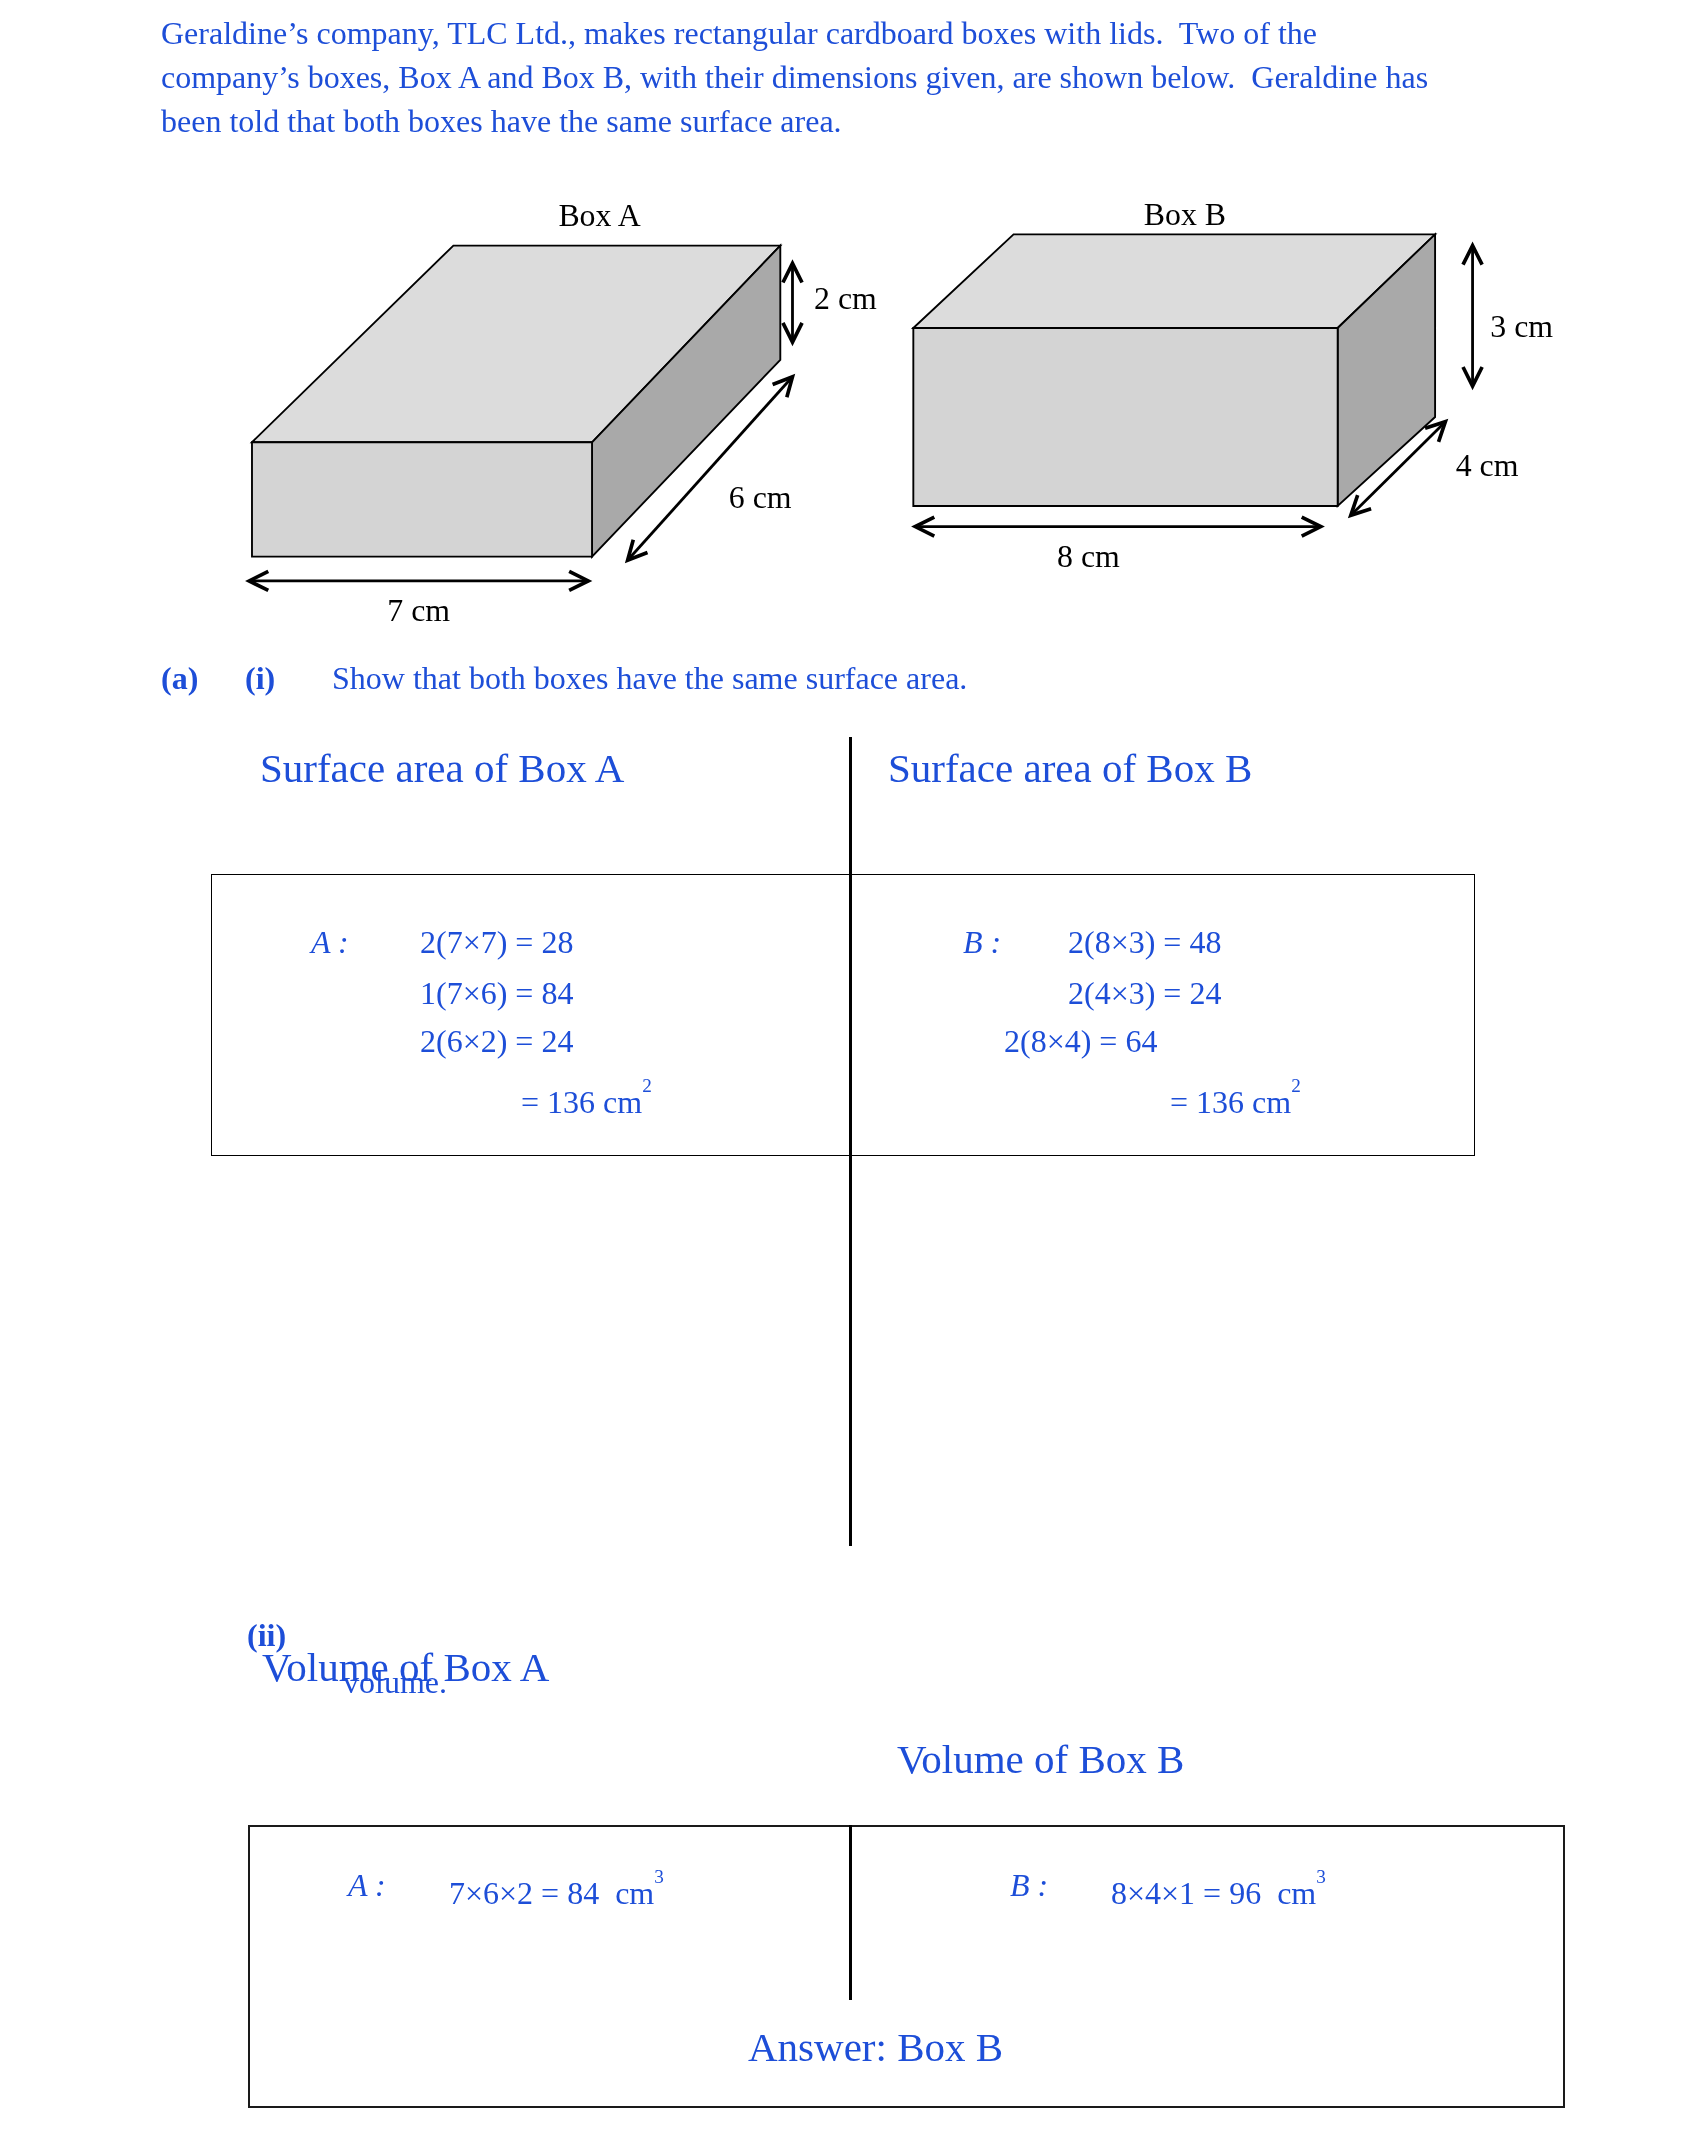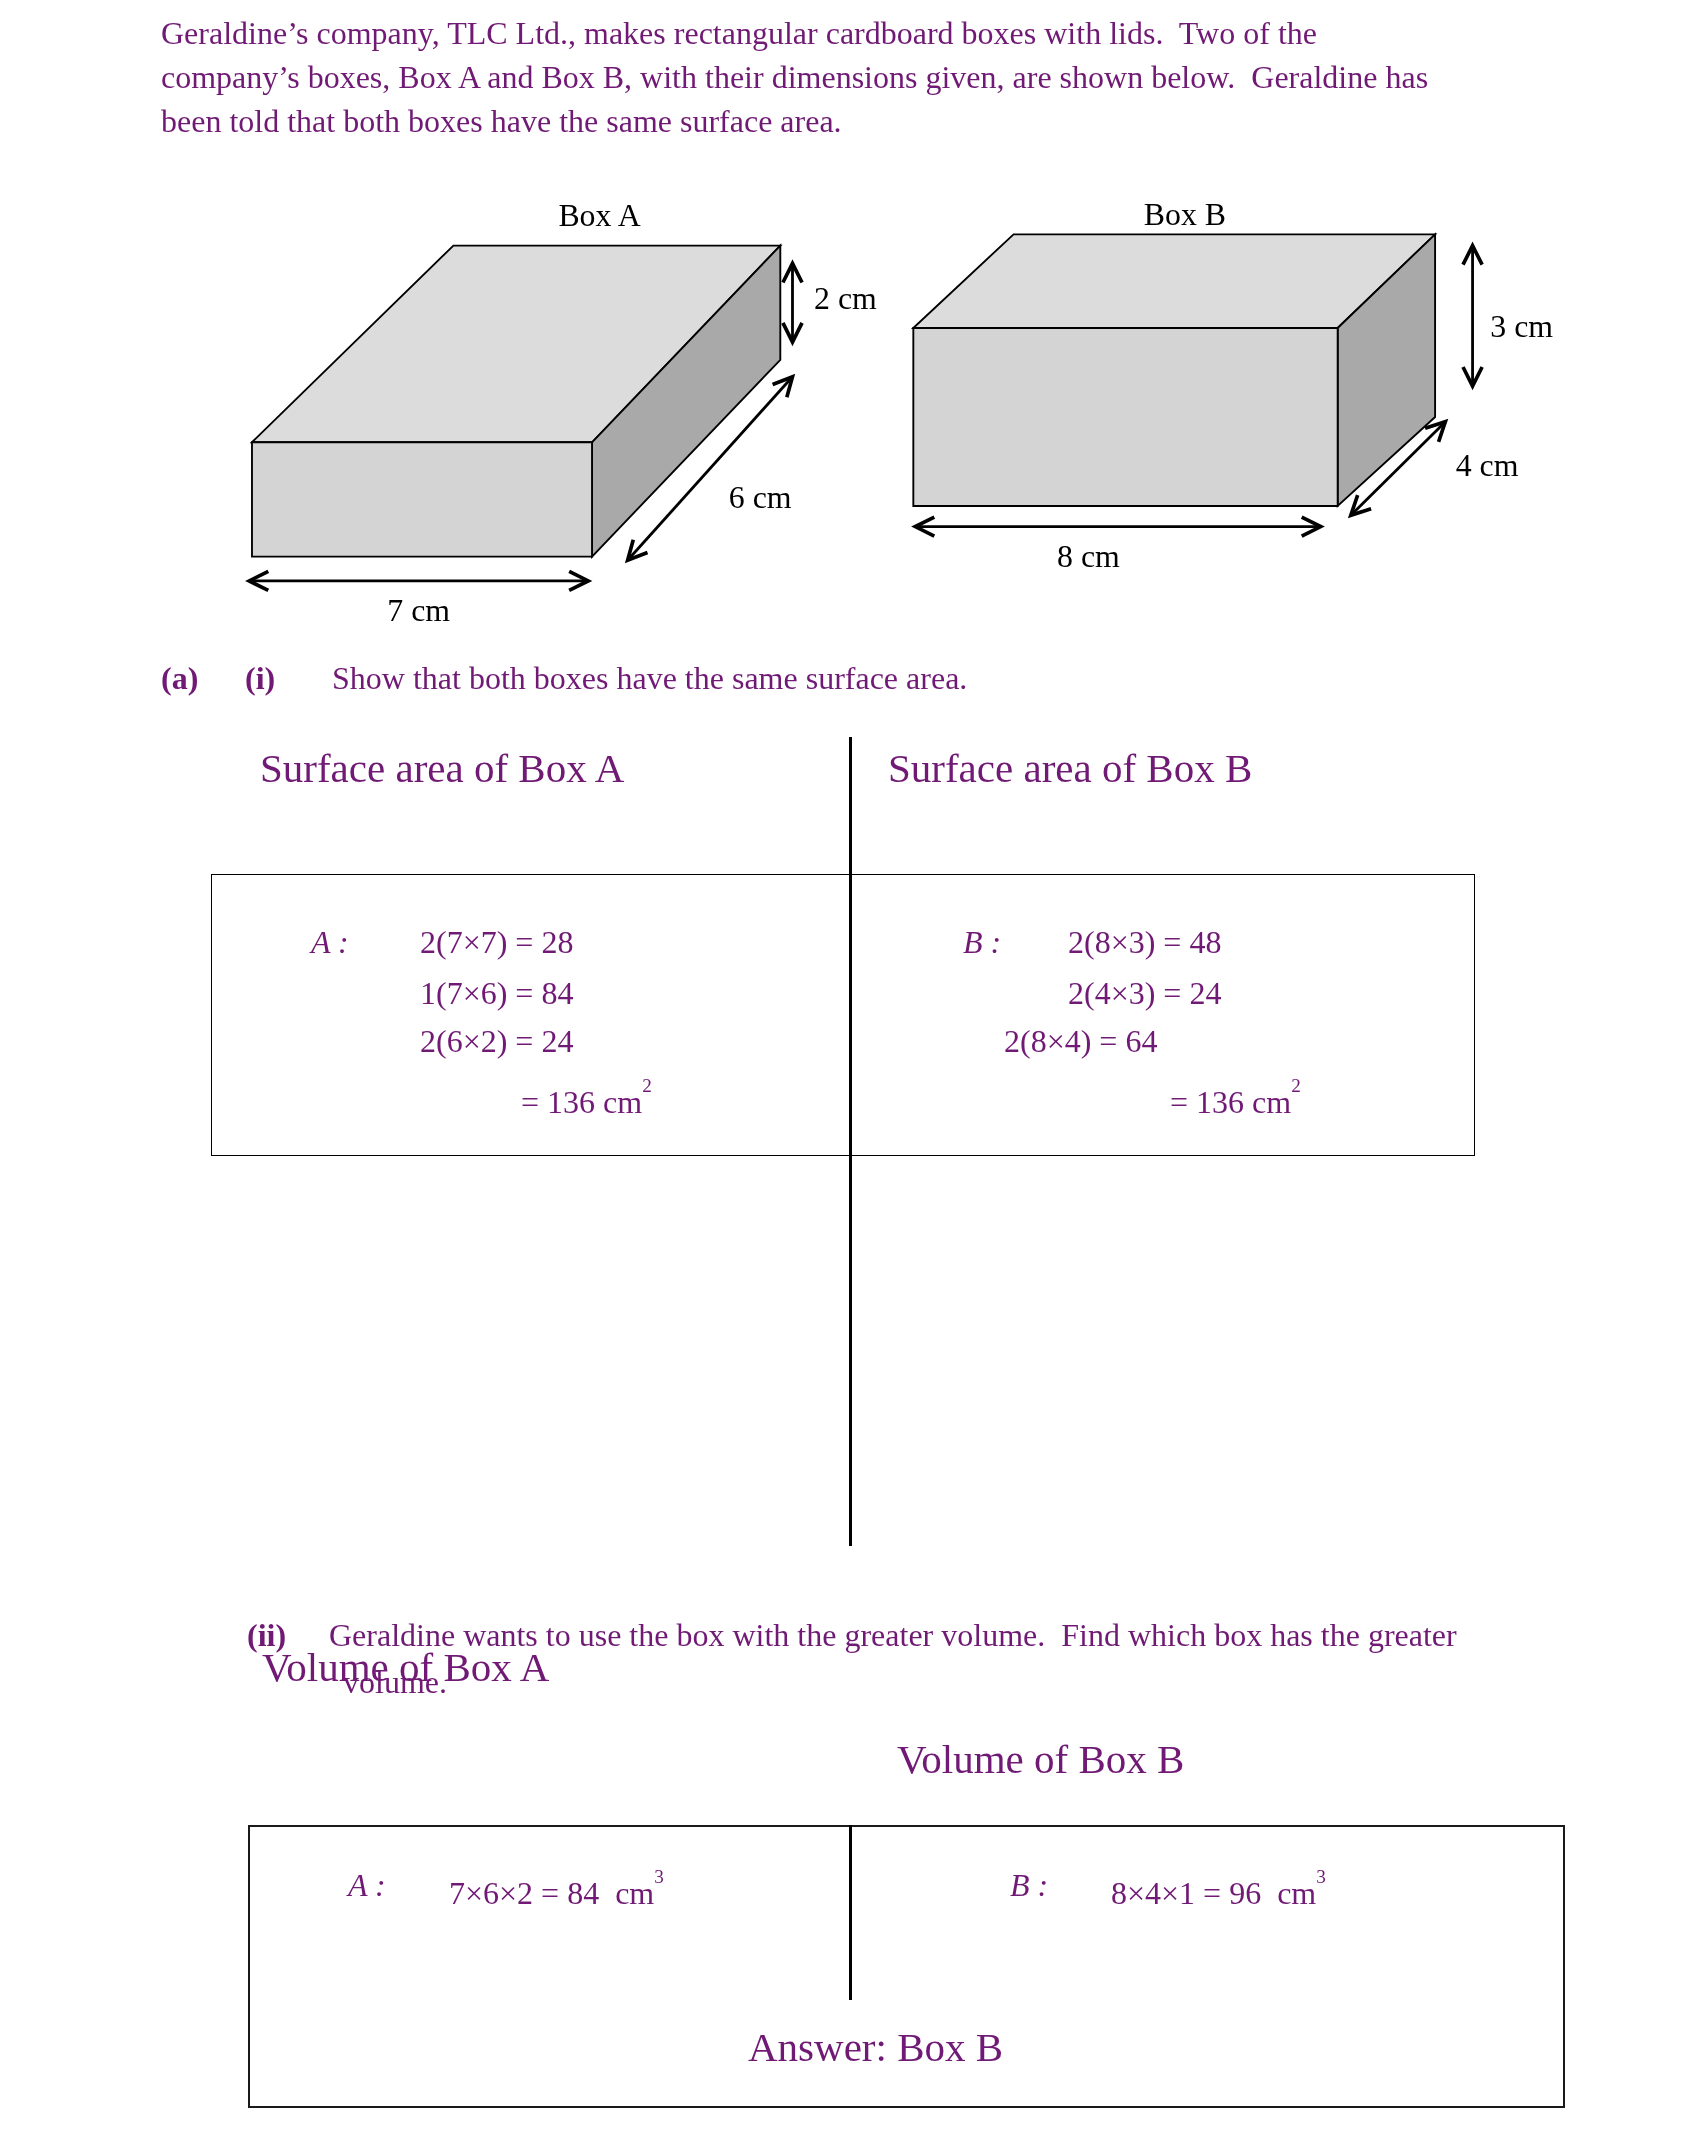"Geraldine’s company, TLC Ltd., makes" .page { color: #701a75 -> #1d4ed8 }
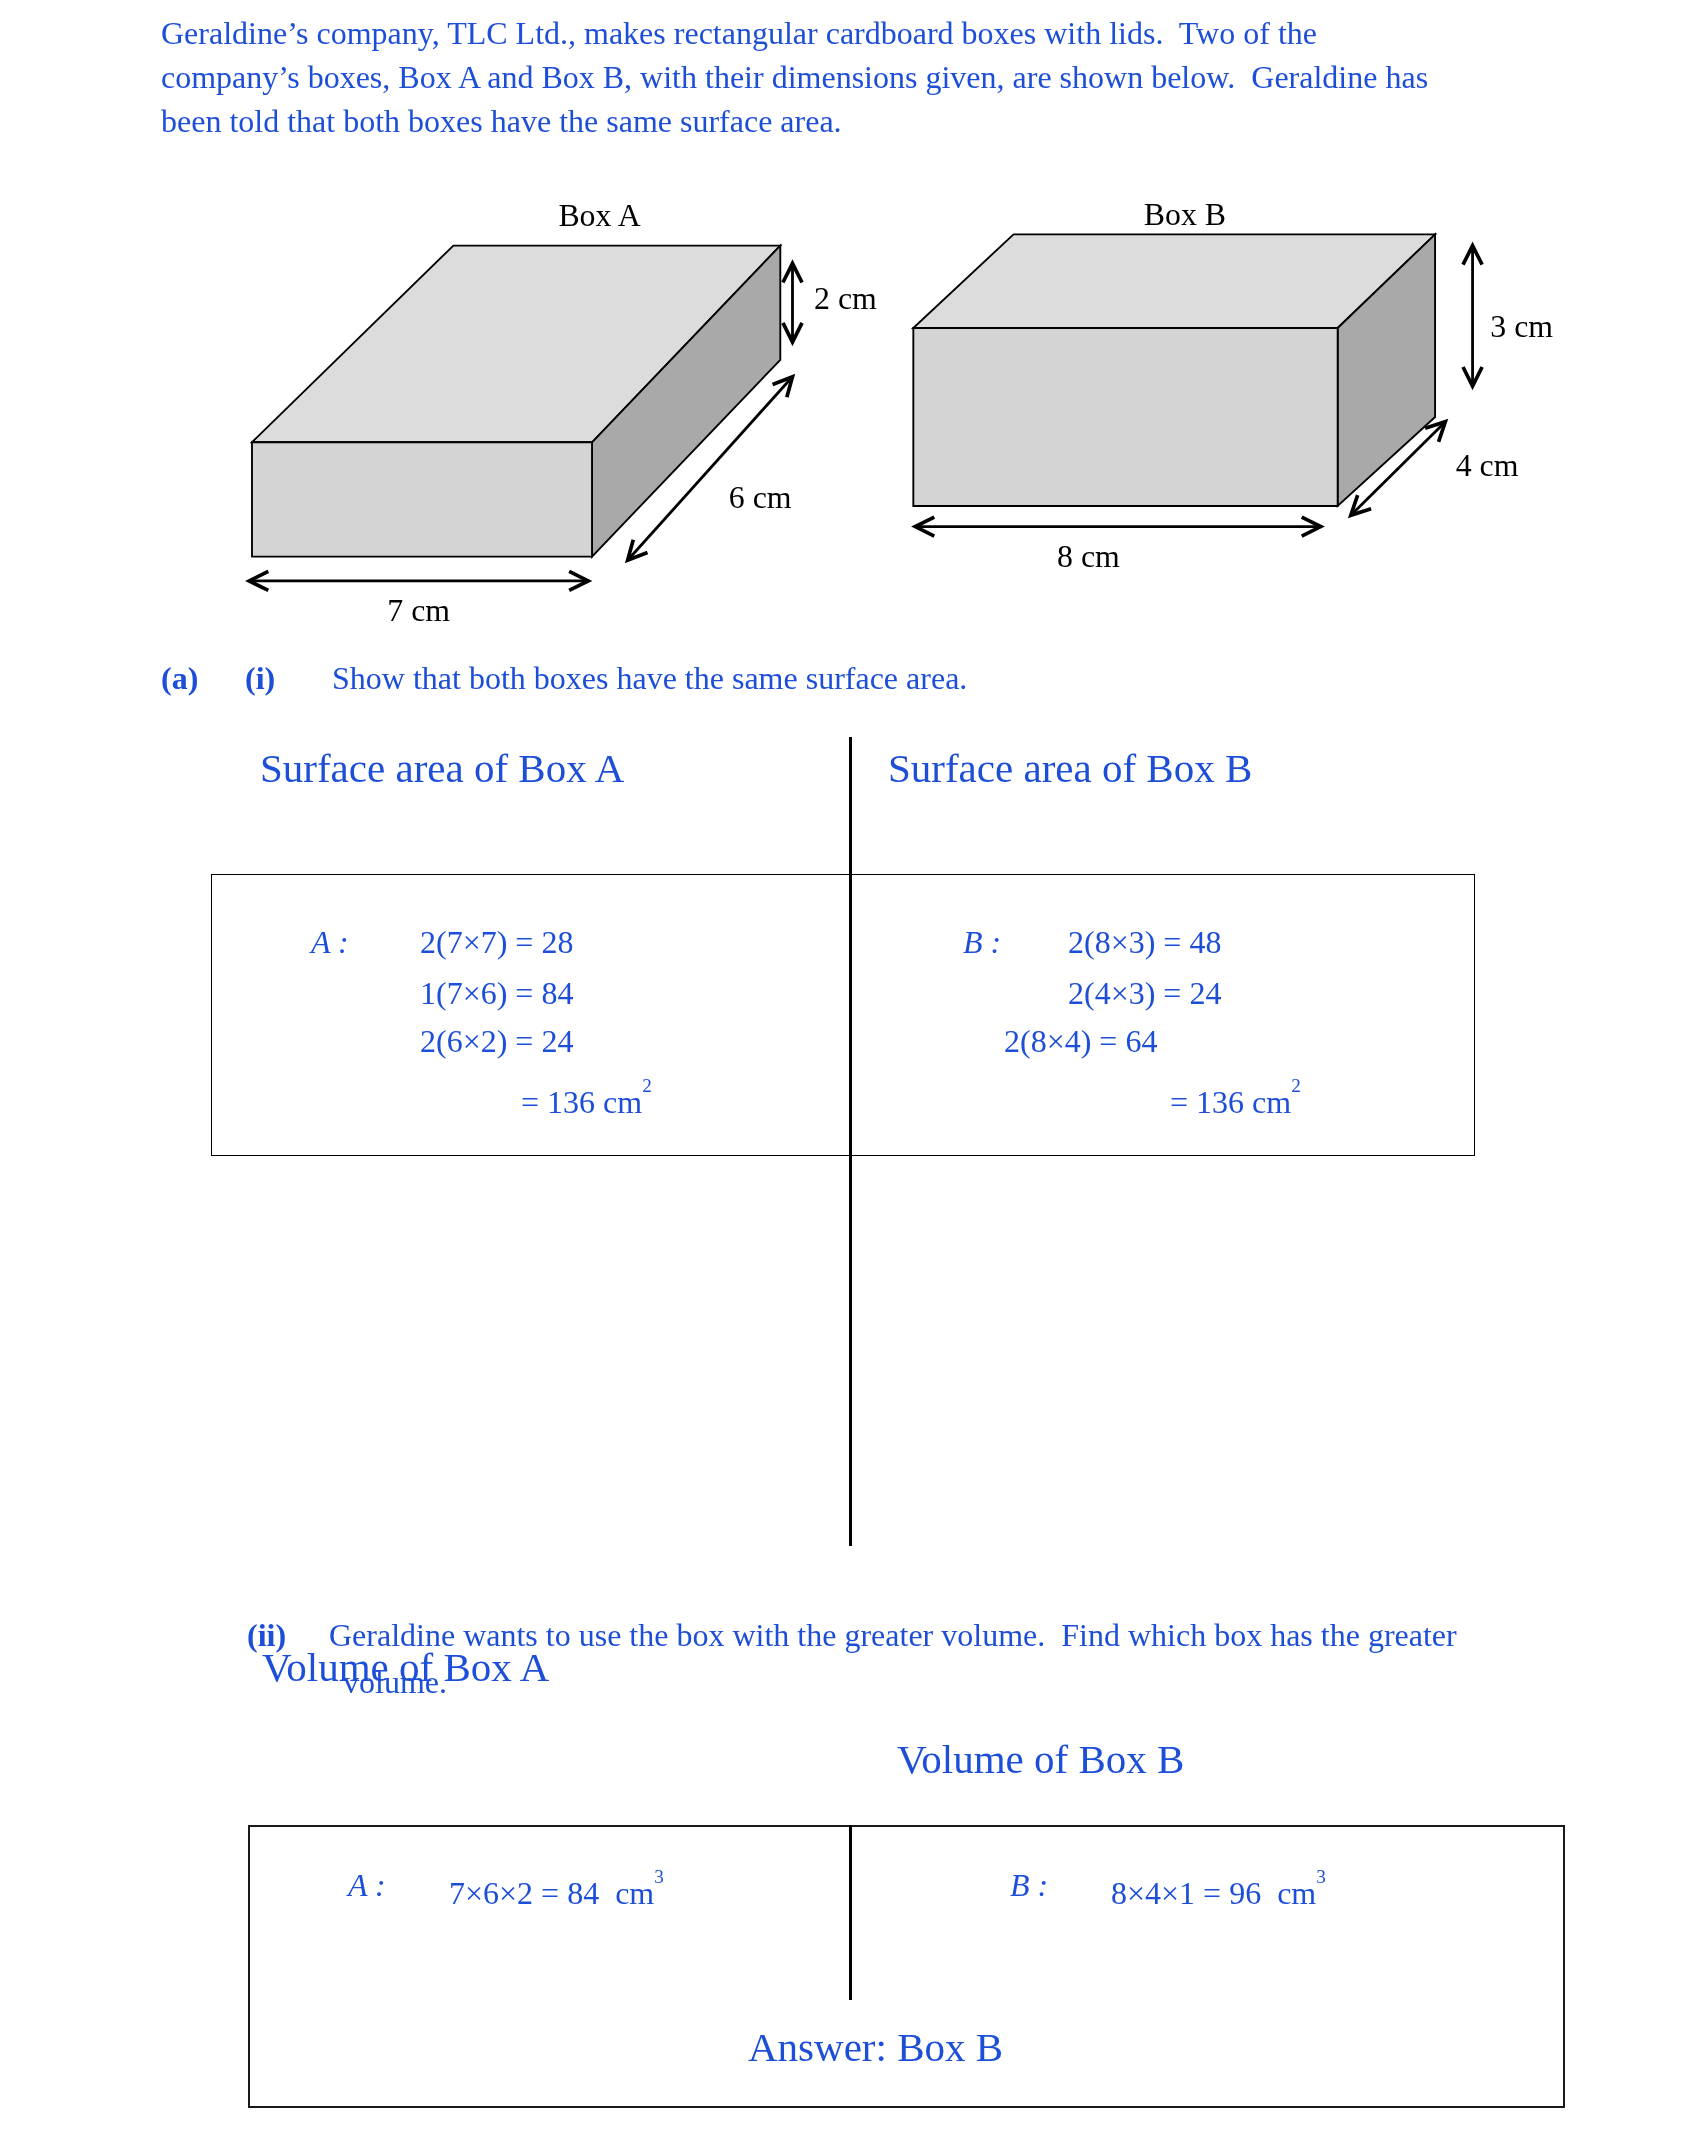"Geraldine wants to use the" span.t { html: <span>Geraldine wants to use the box with the greater volume. Find which box has the greater</span> -> none }
